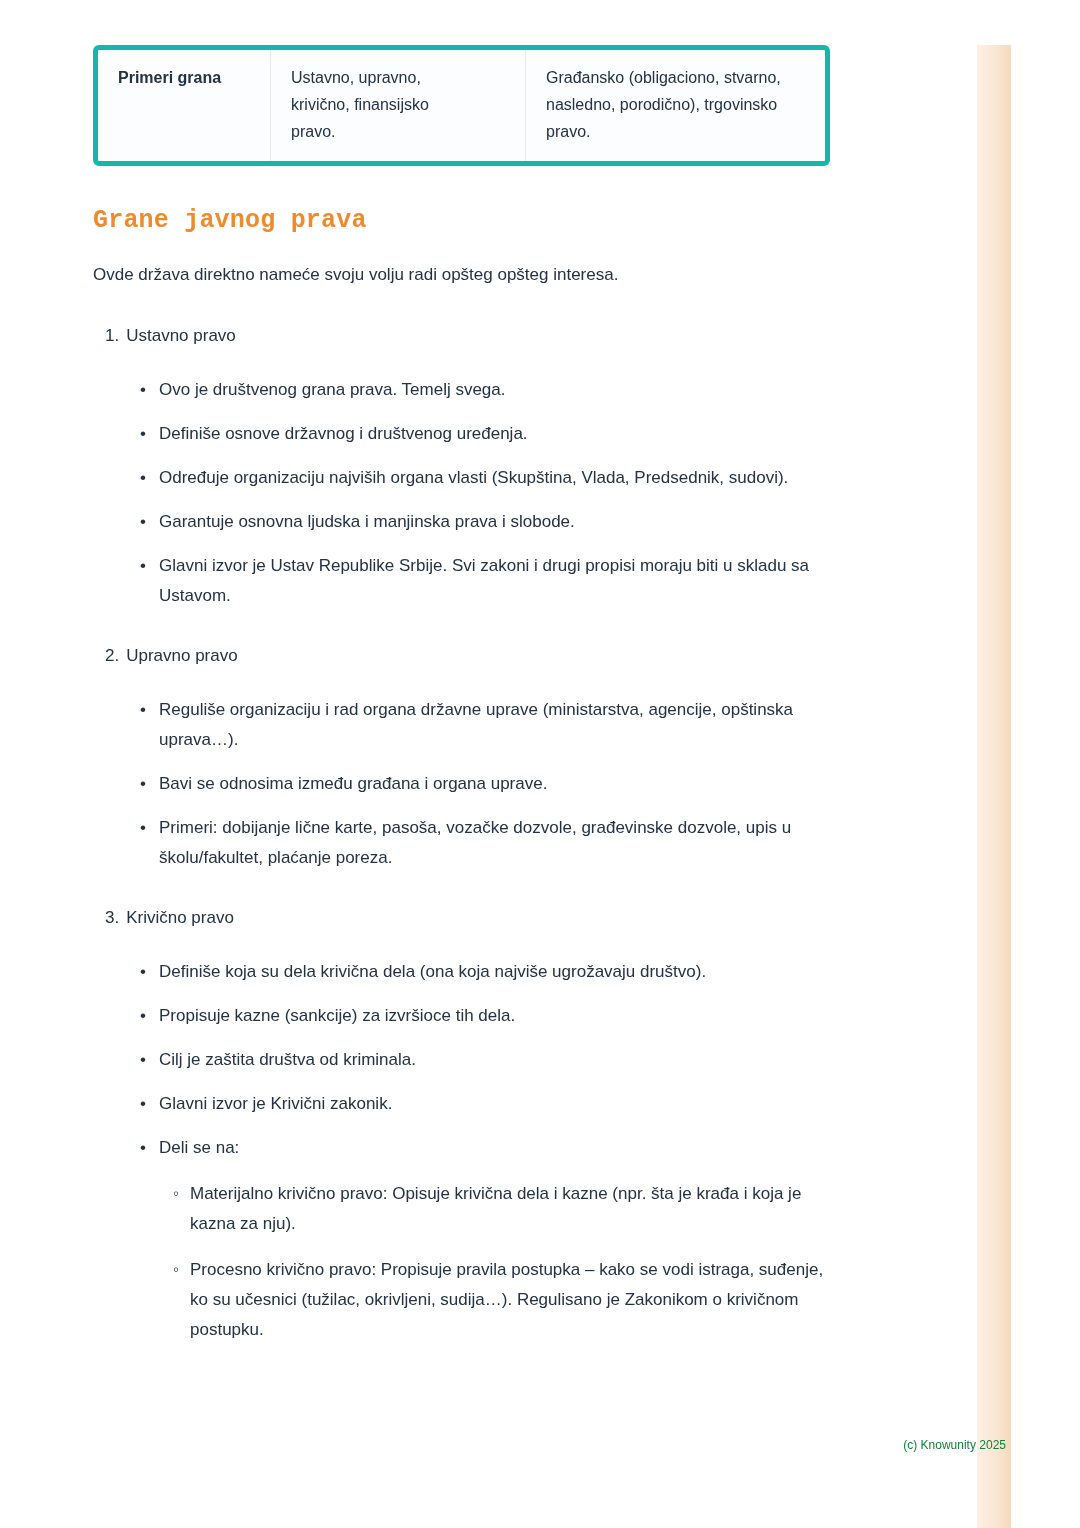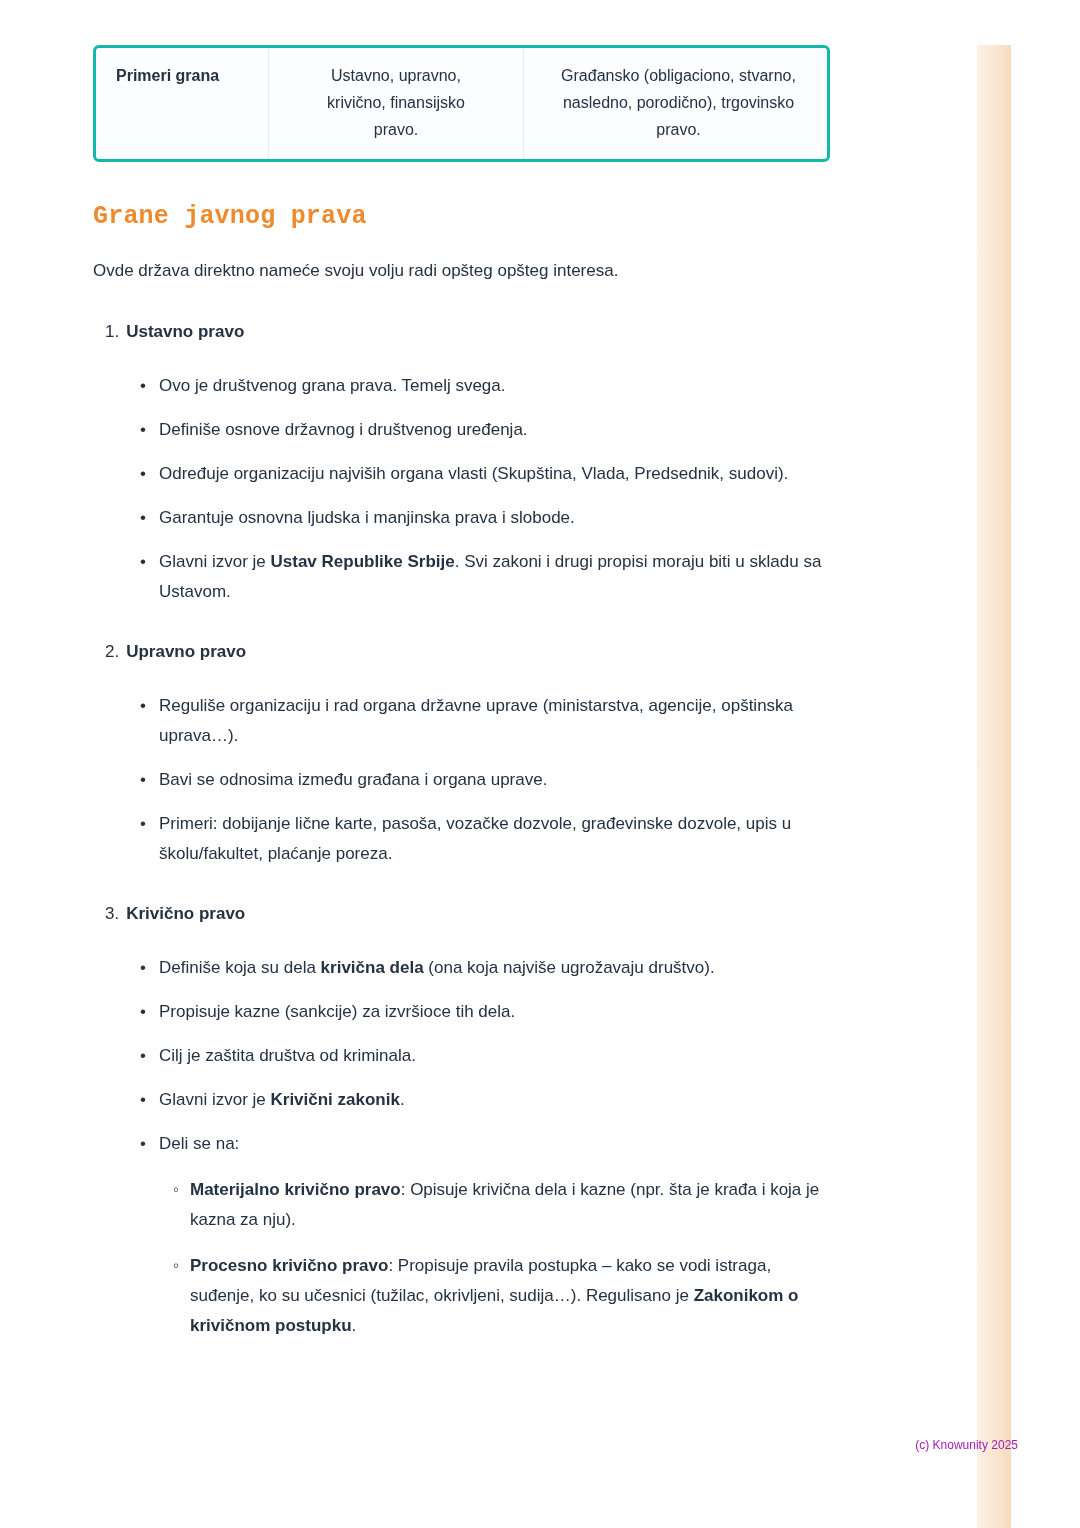"Primeri grana" .tbl { border: 3px solid #14b8a6 -> 5px solid #14b8a6 }
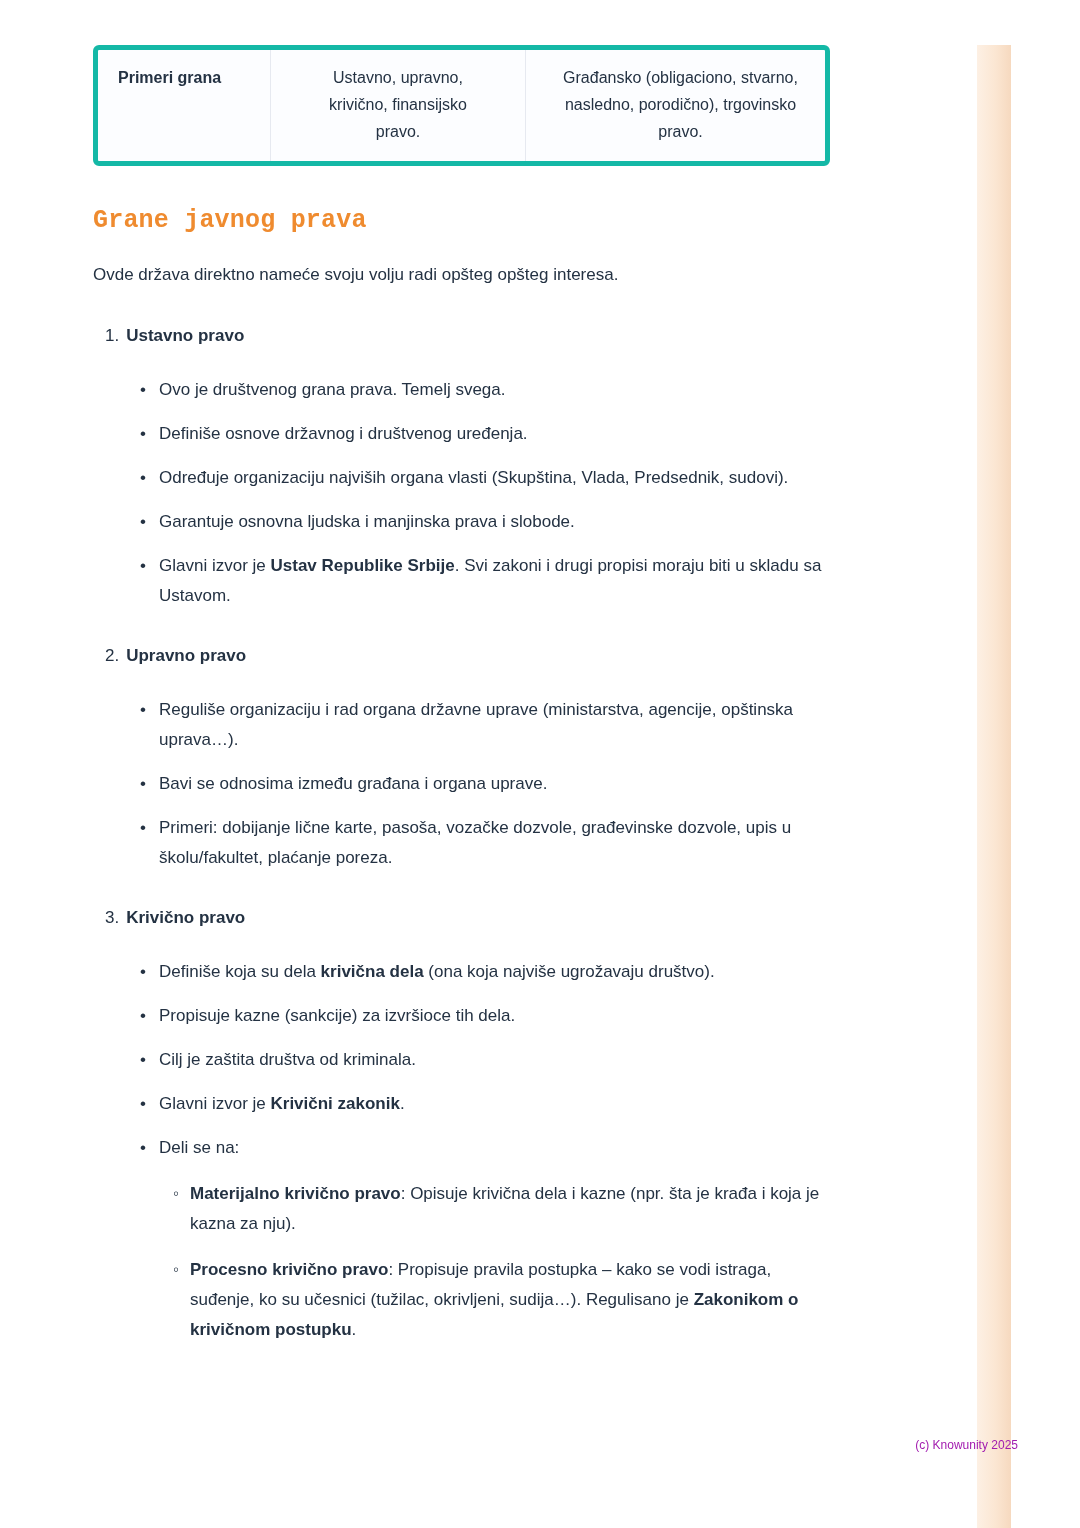"Ustavno, upravno," .cell + .cell { text-align: center -> none }
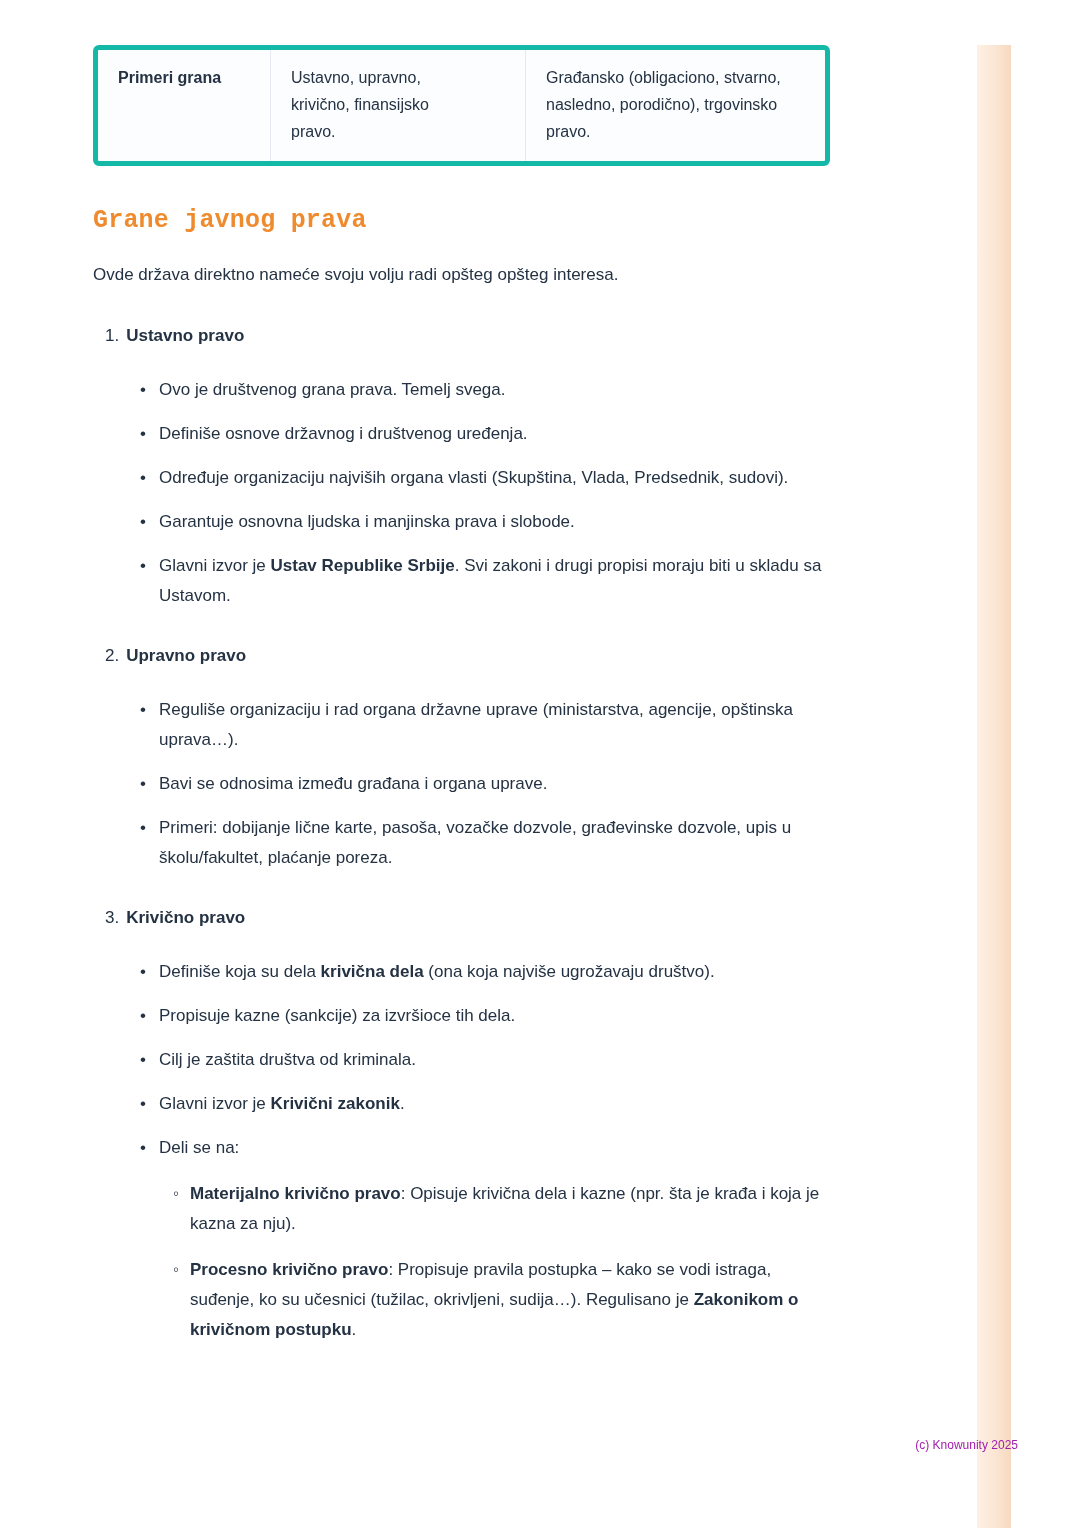"Ustavno pravo" .b { font-weight: bold -> normal }
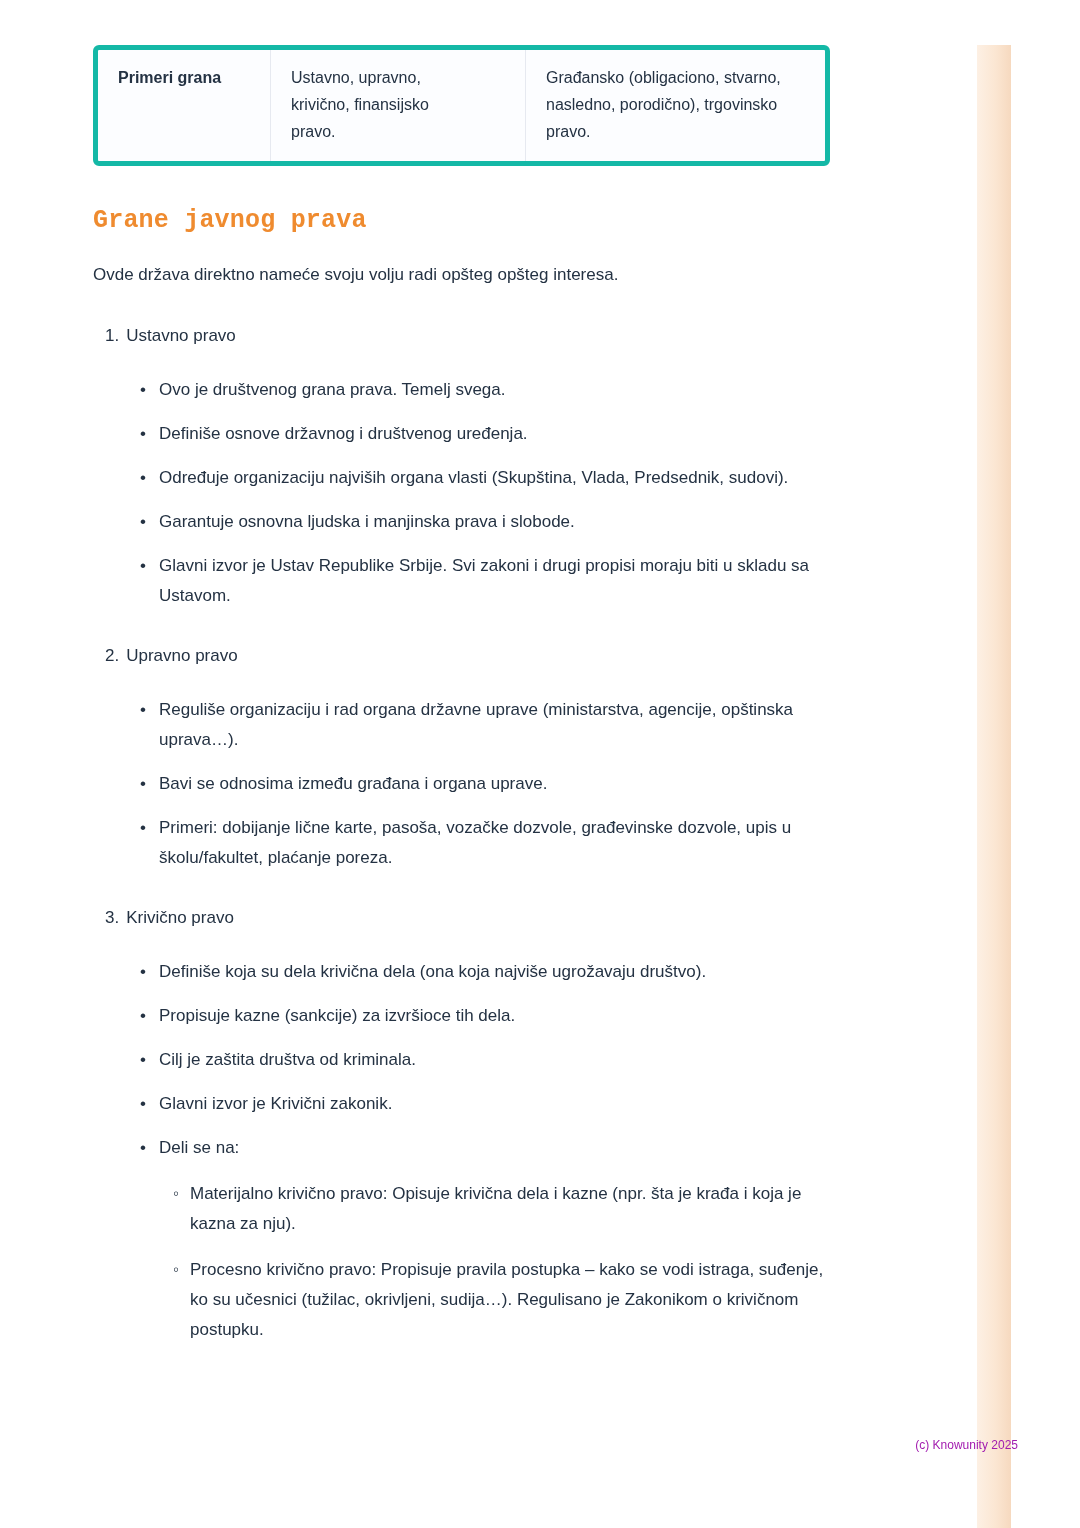"(c) Knowunity 2025" .footer { color: #a21caf -> #15803d; right: 62px -> 74px }
